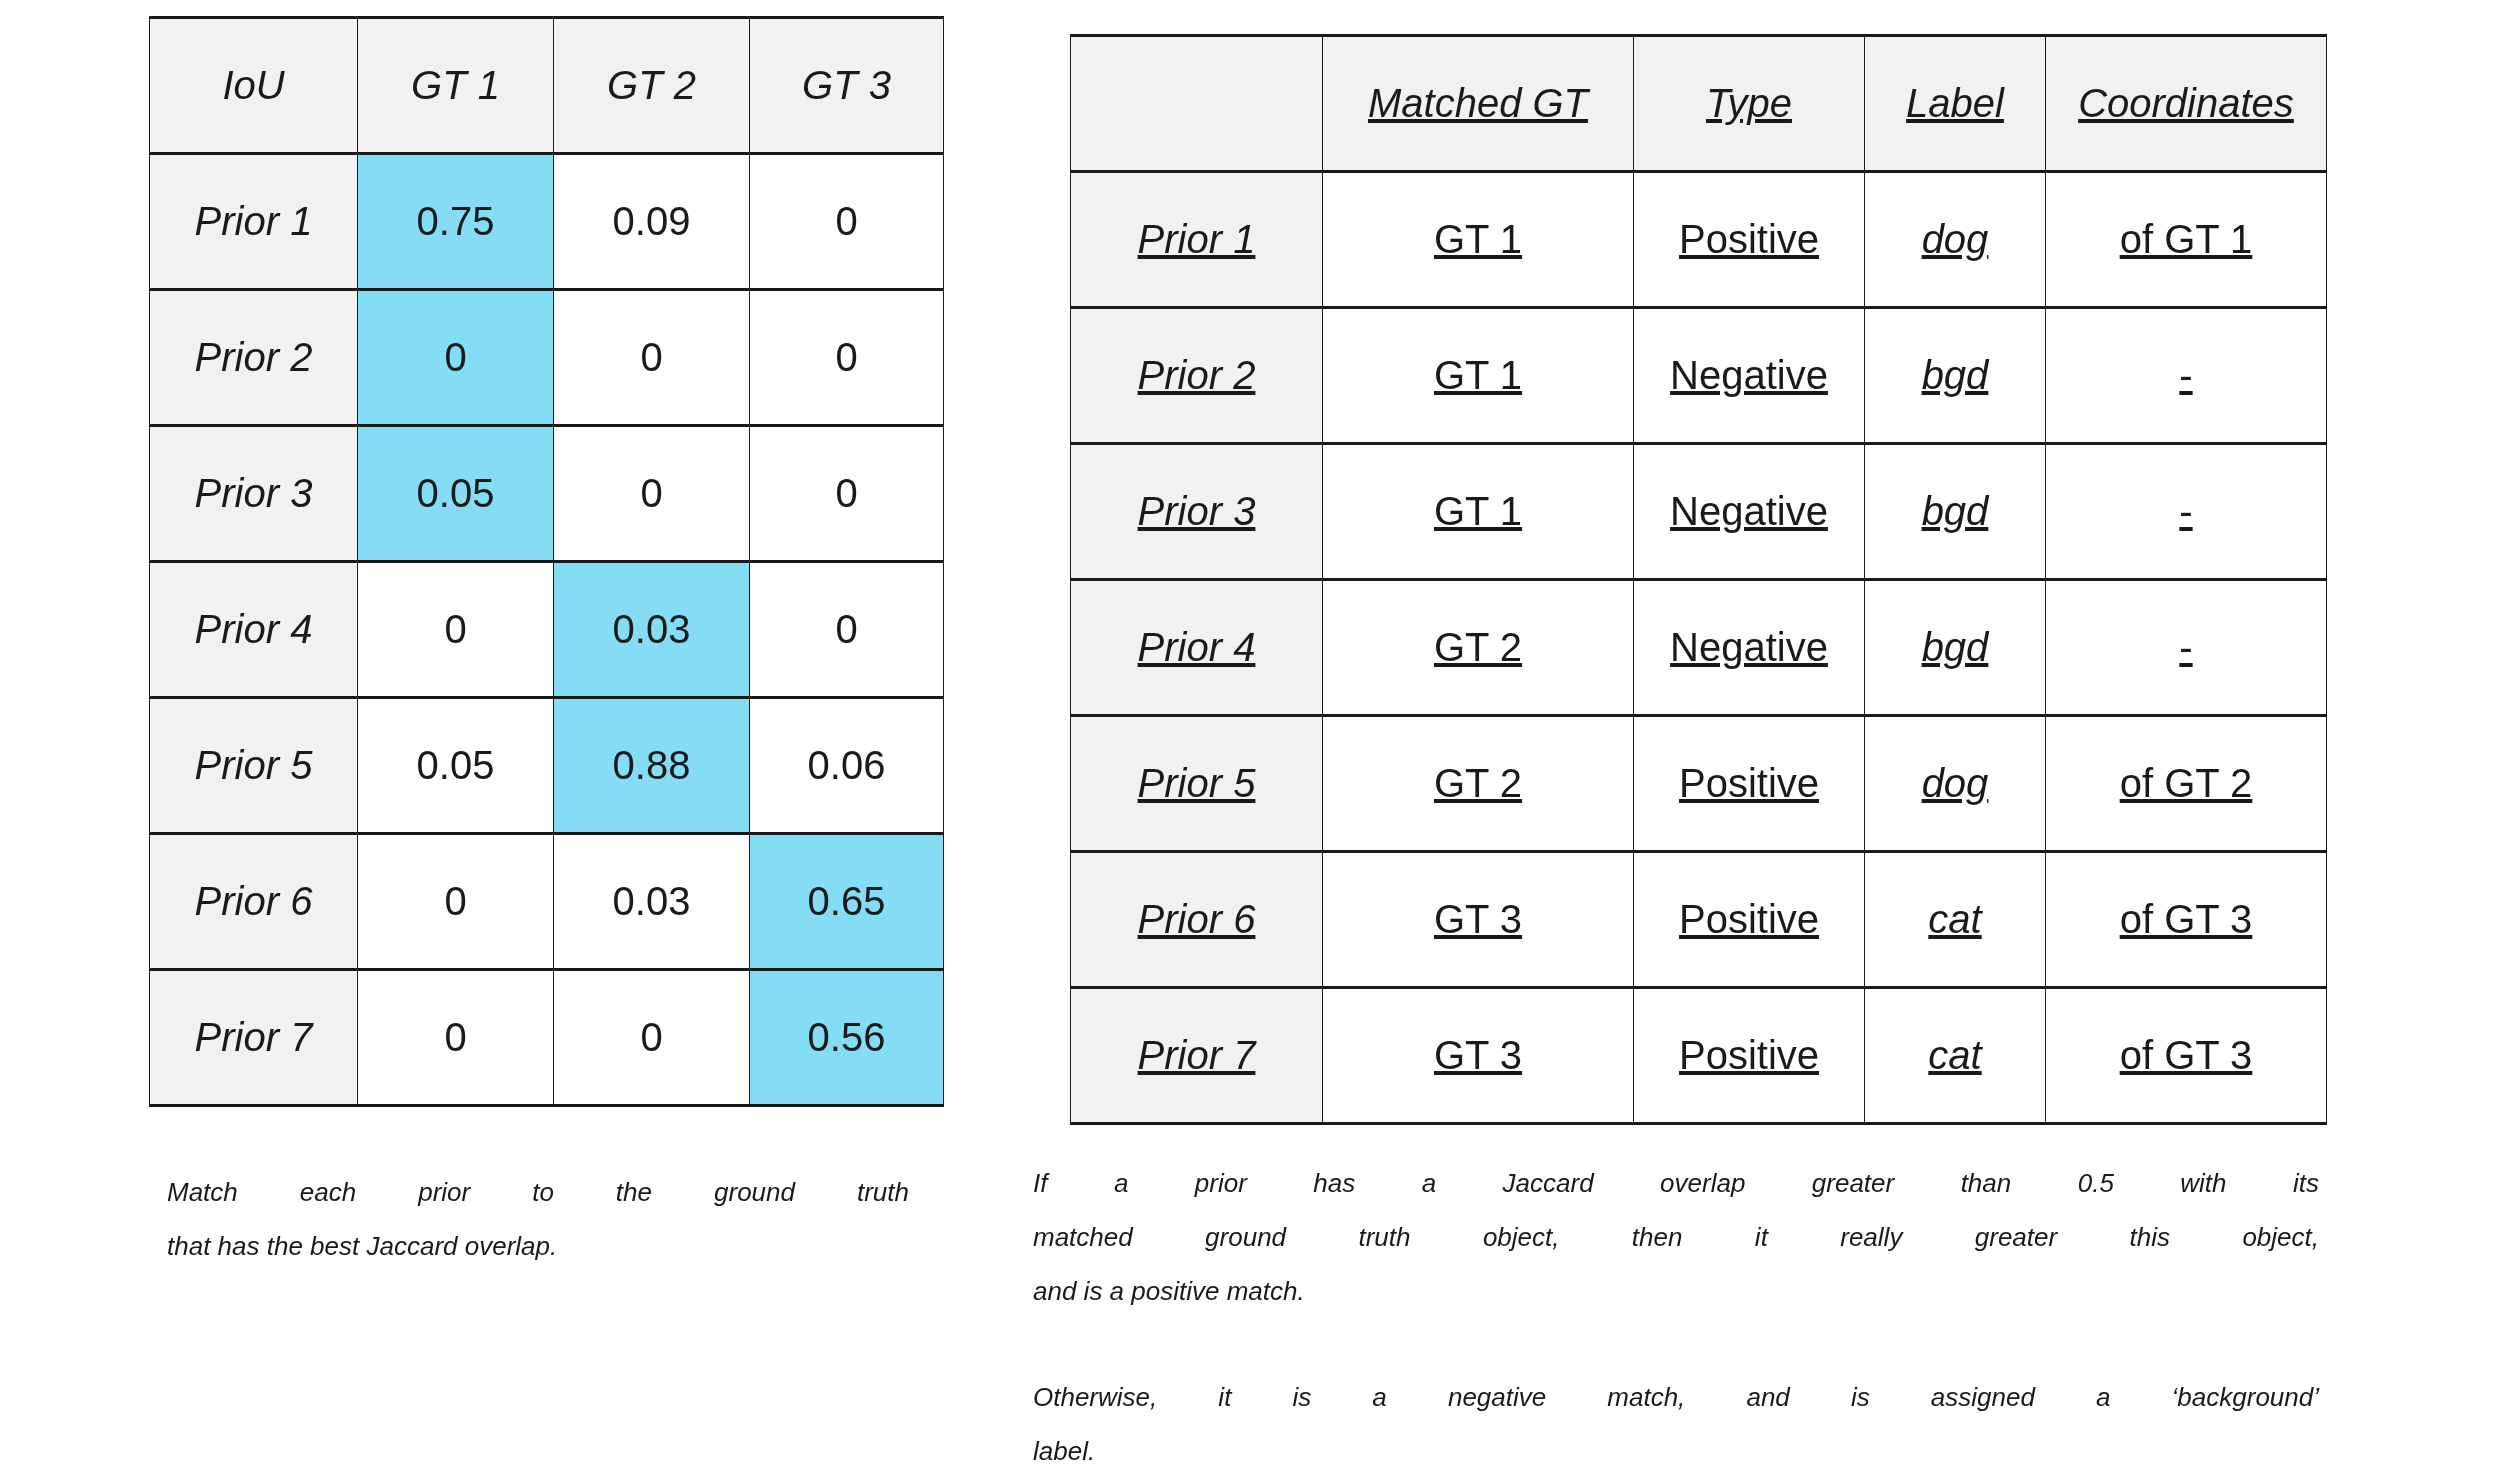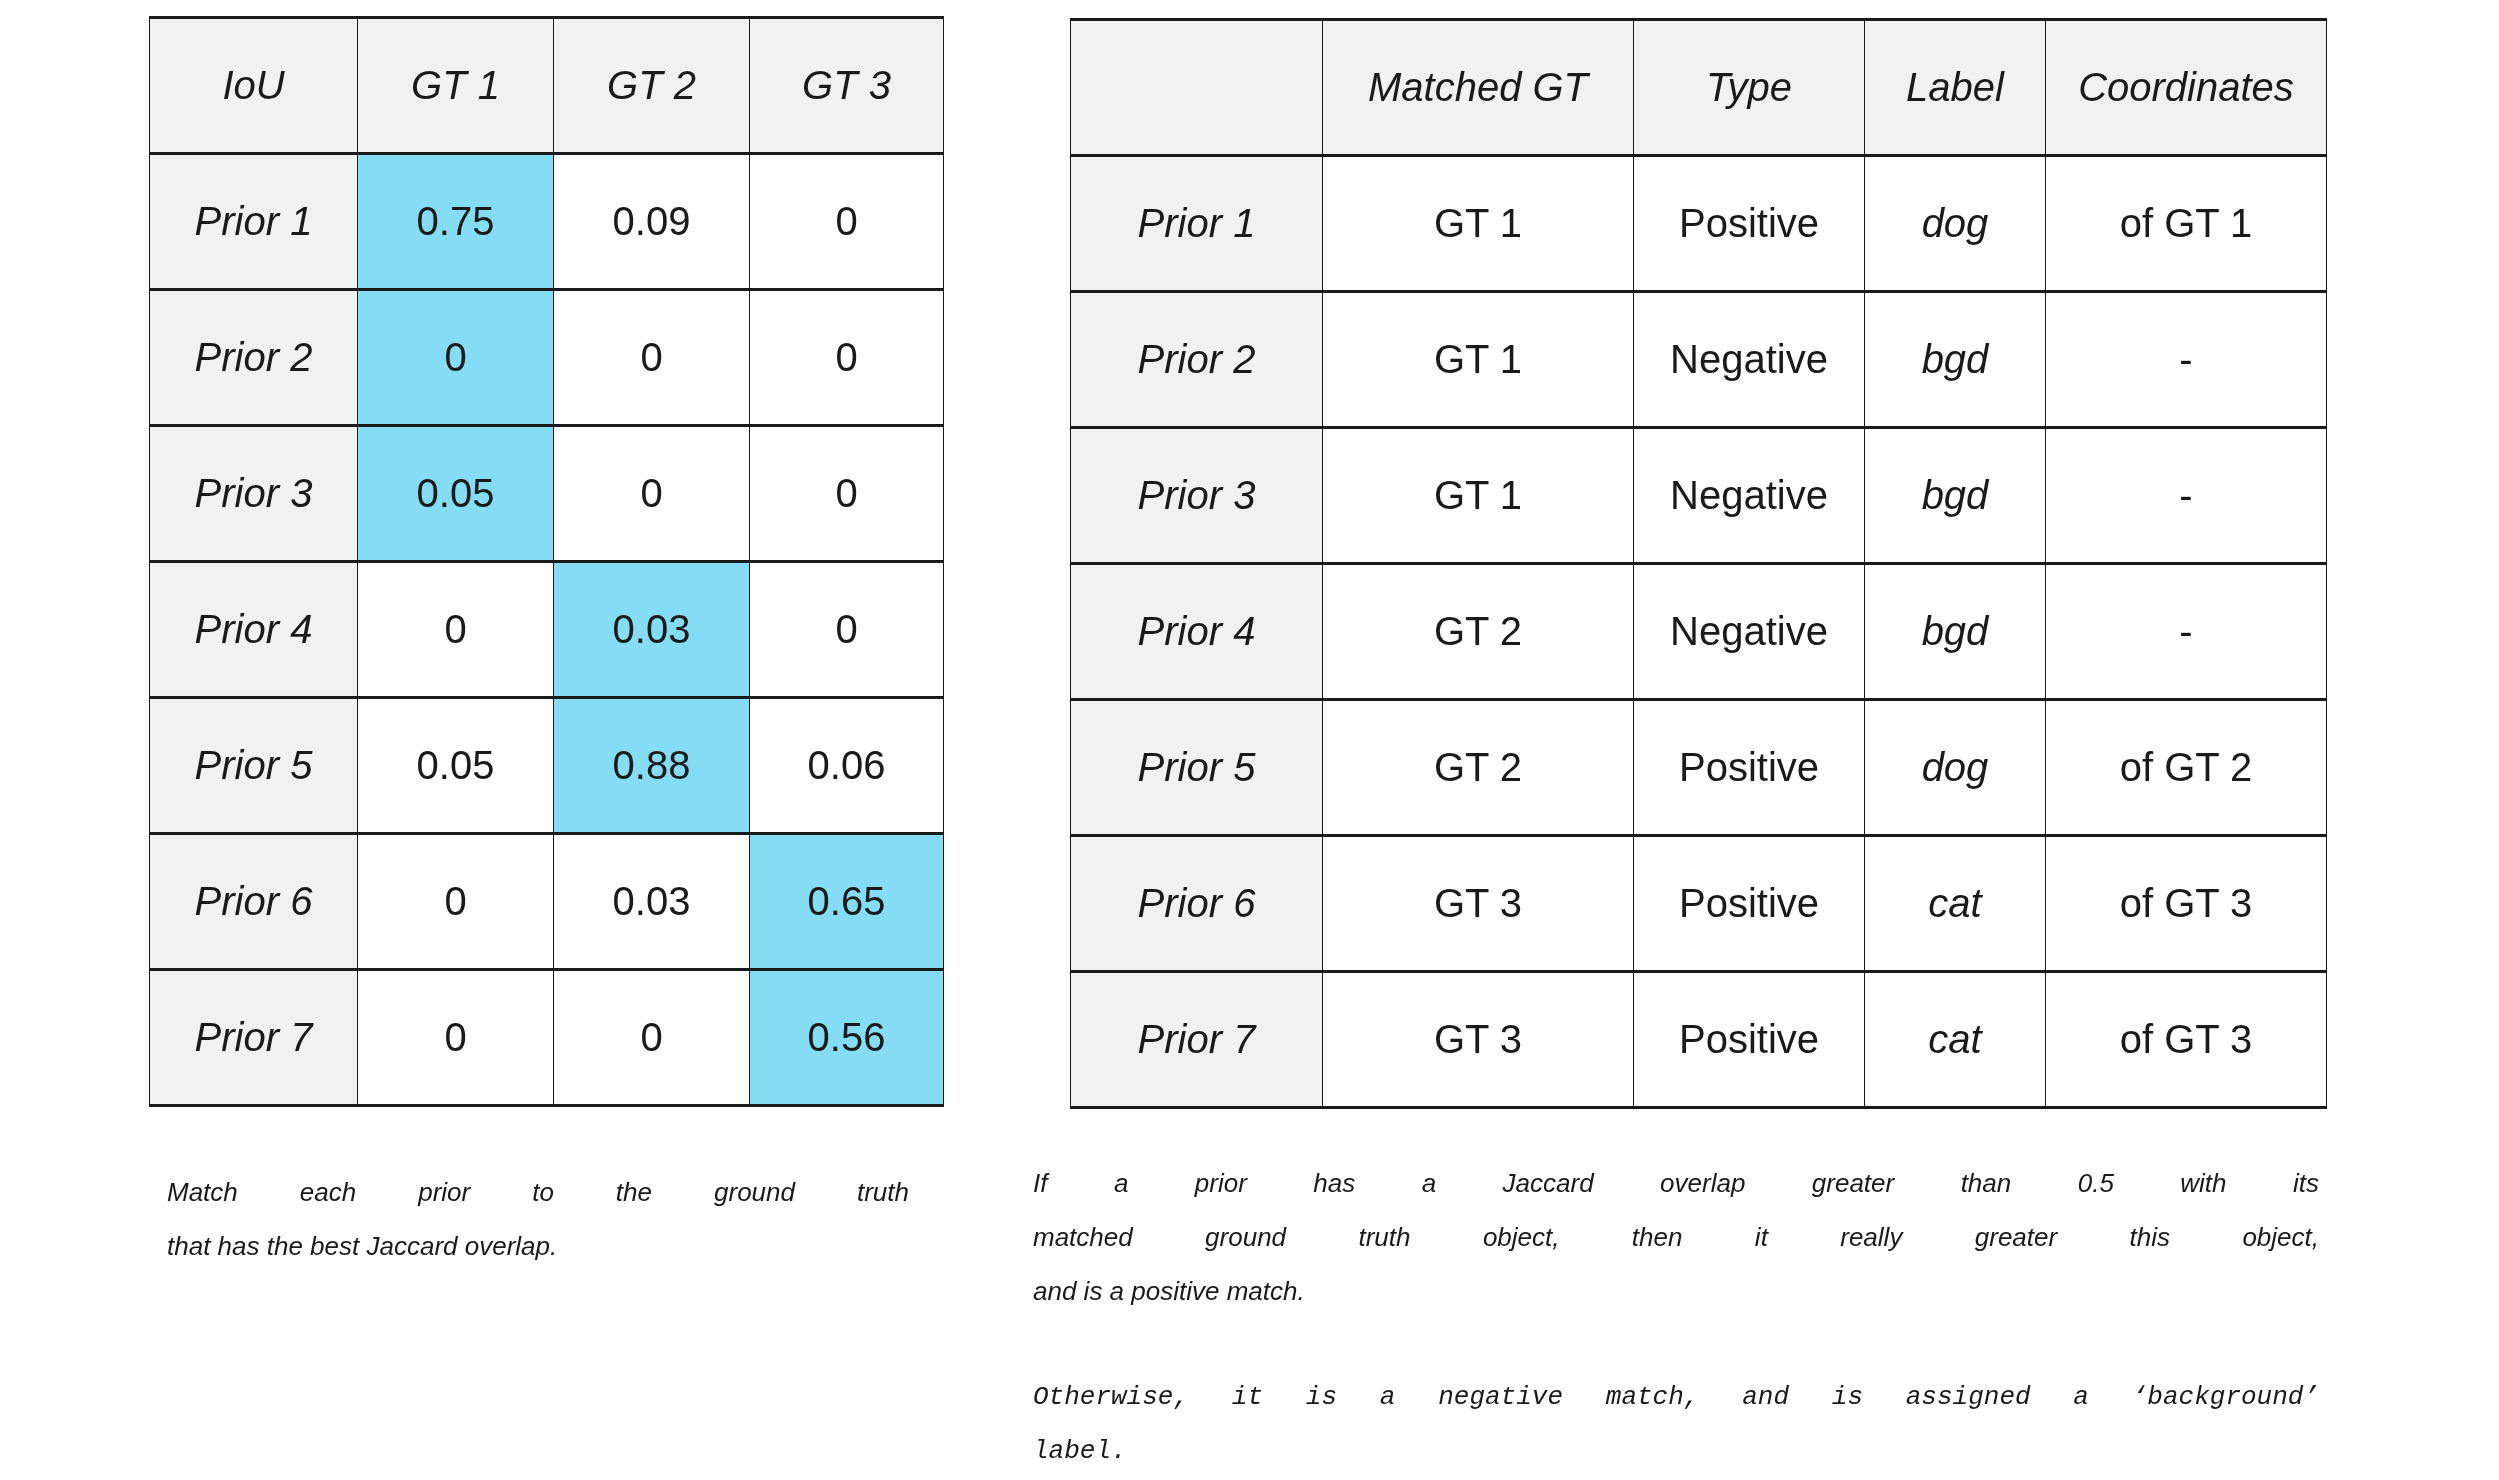"Matched GT" #match-table { text-decoration: none -> underline; top: 18px -> 34px }
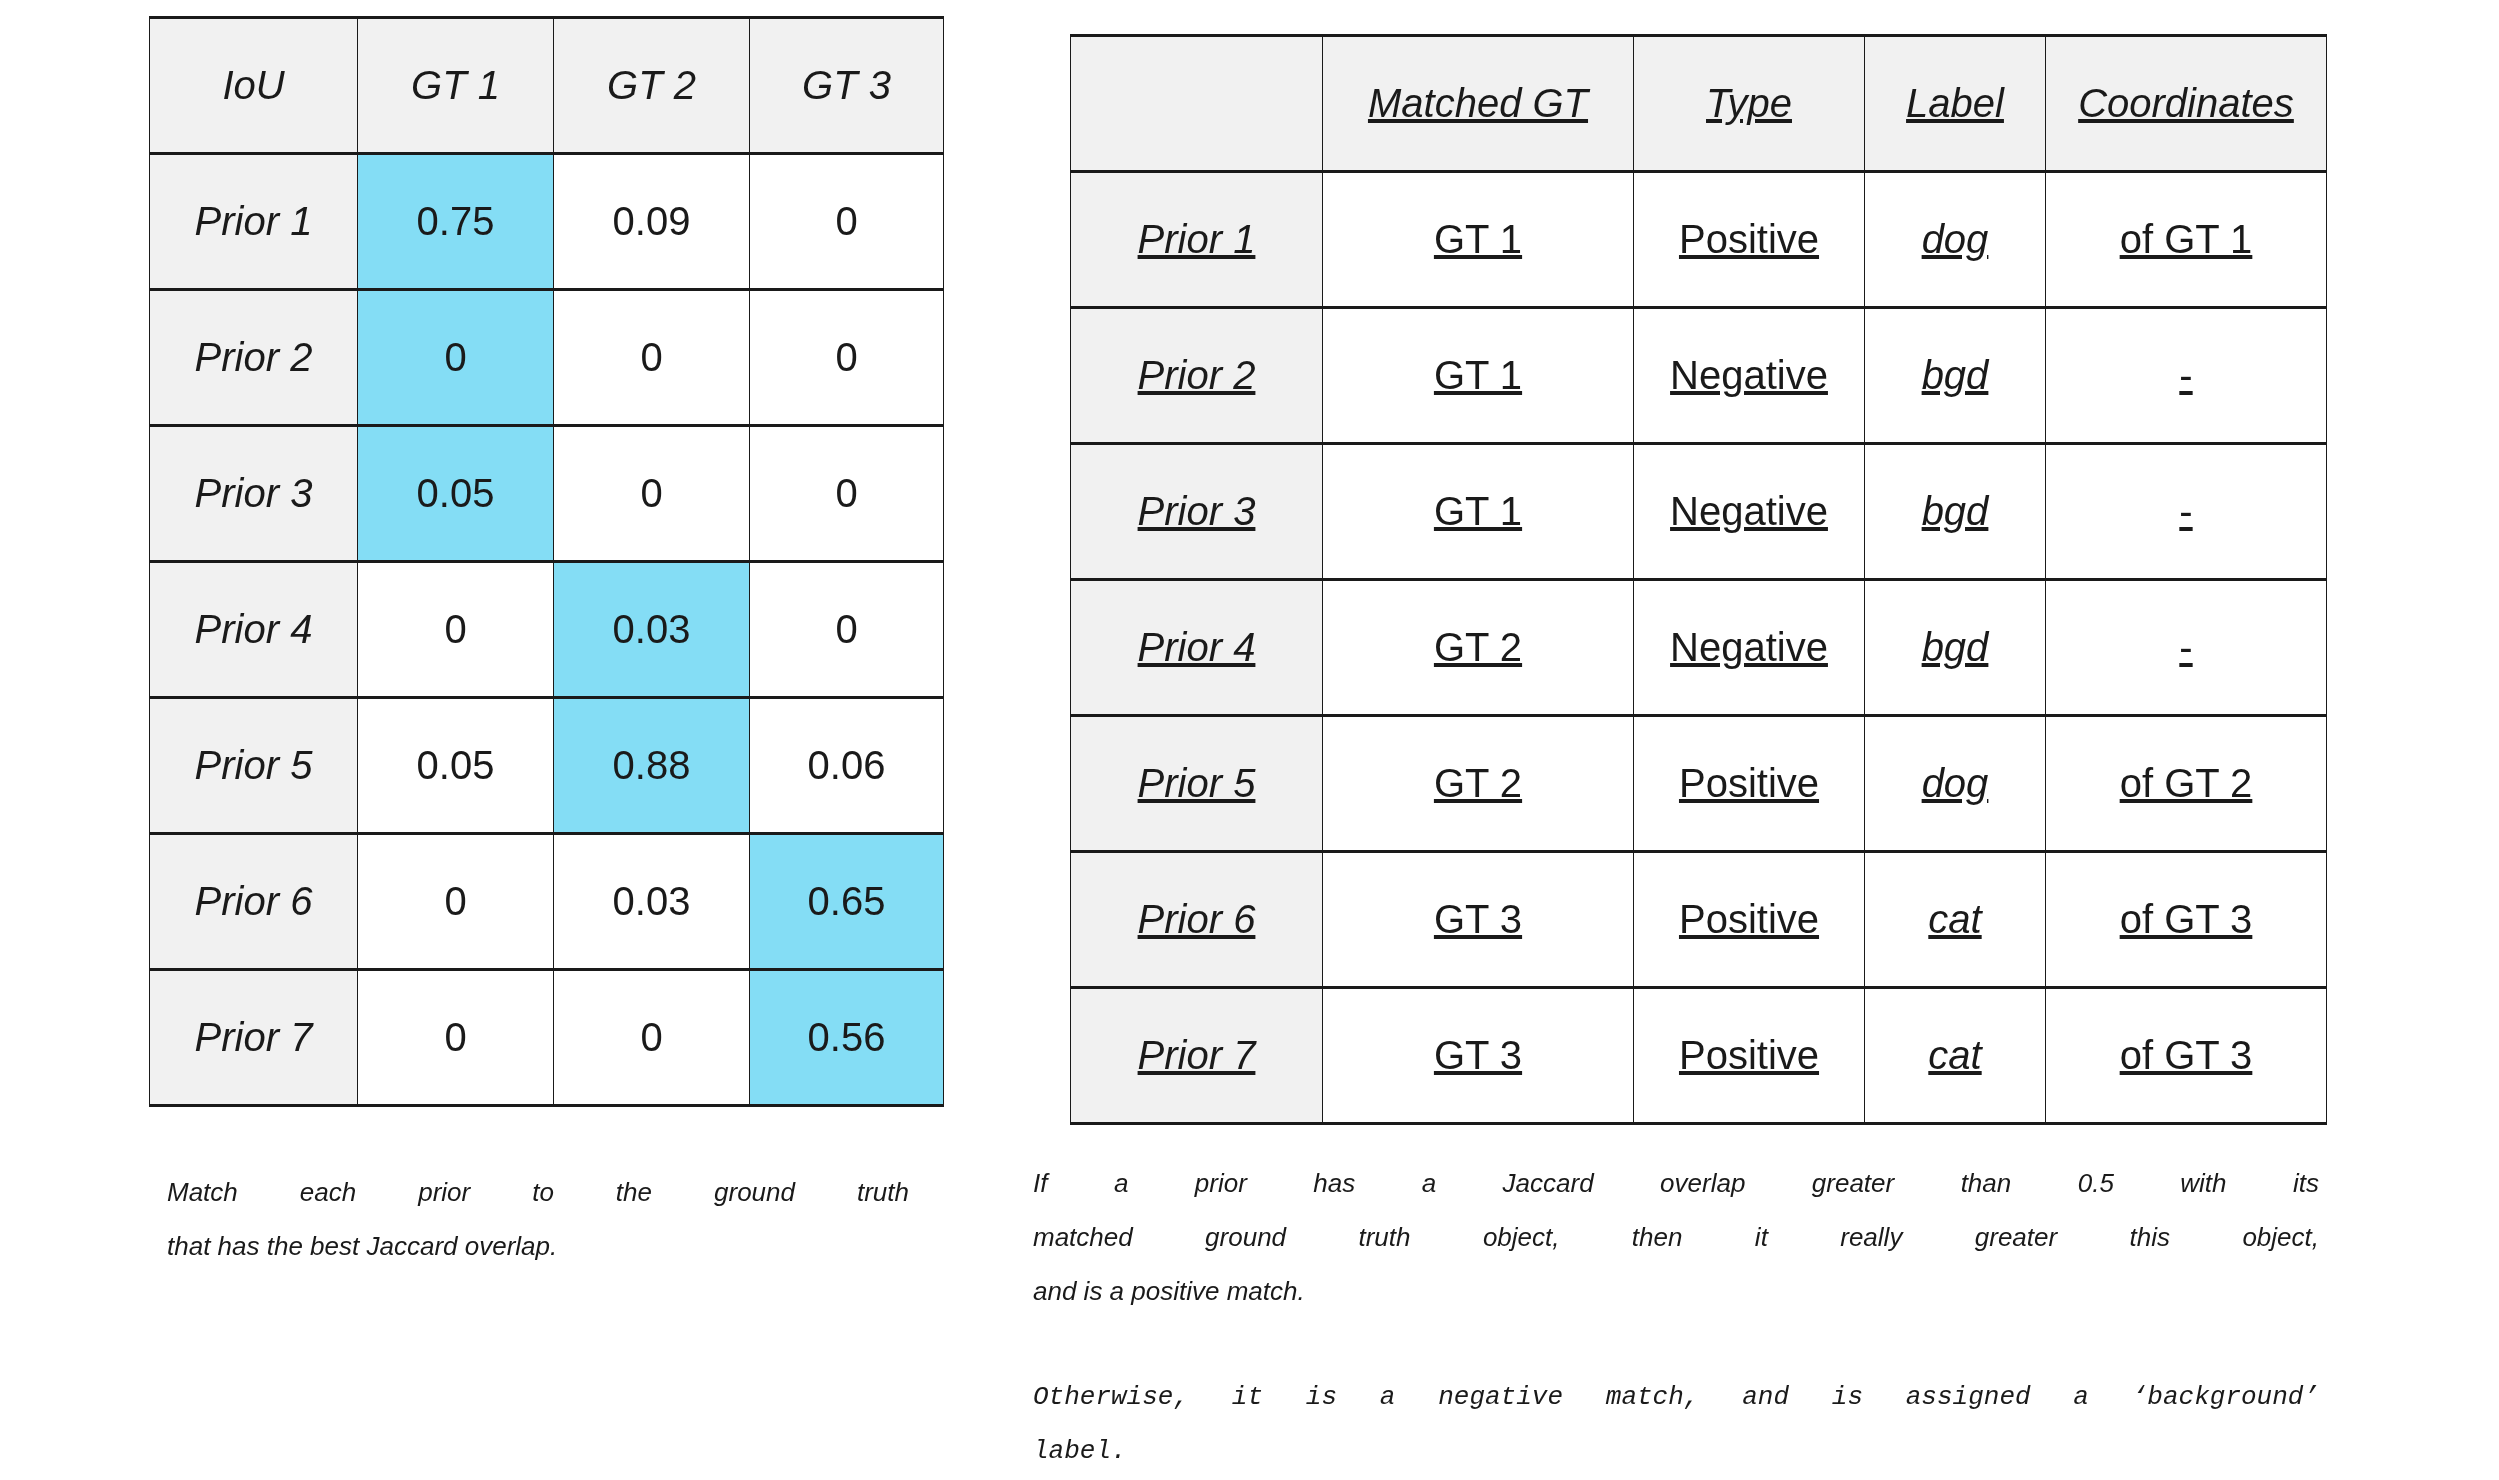"Otherwise, it is a negative" .para + .para { font-family: Liberation Mono, monospace -> none }
